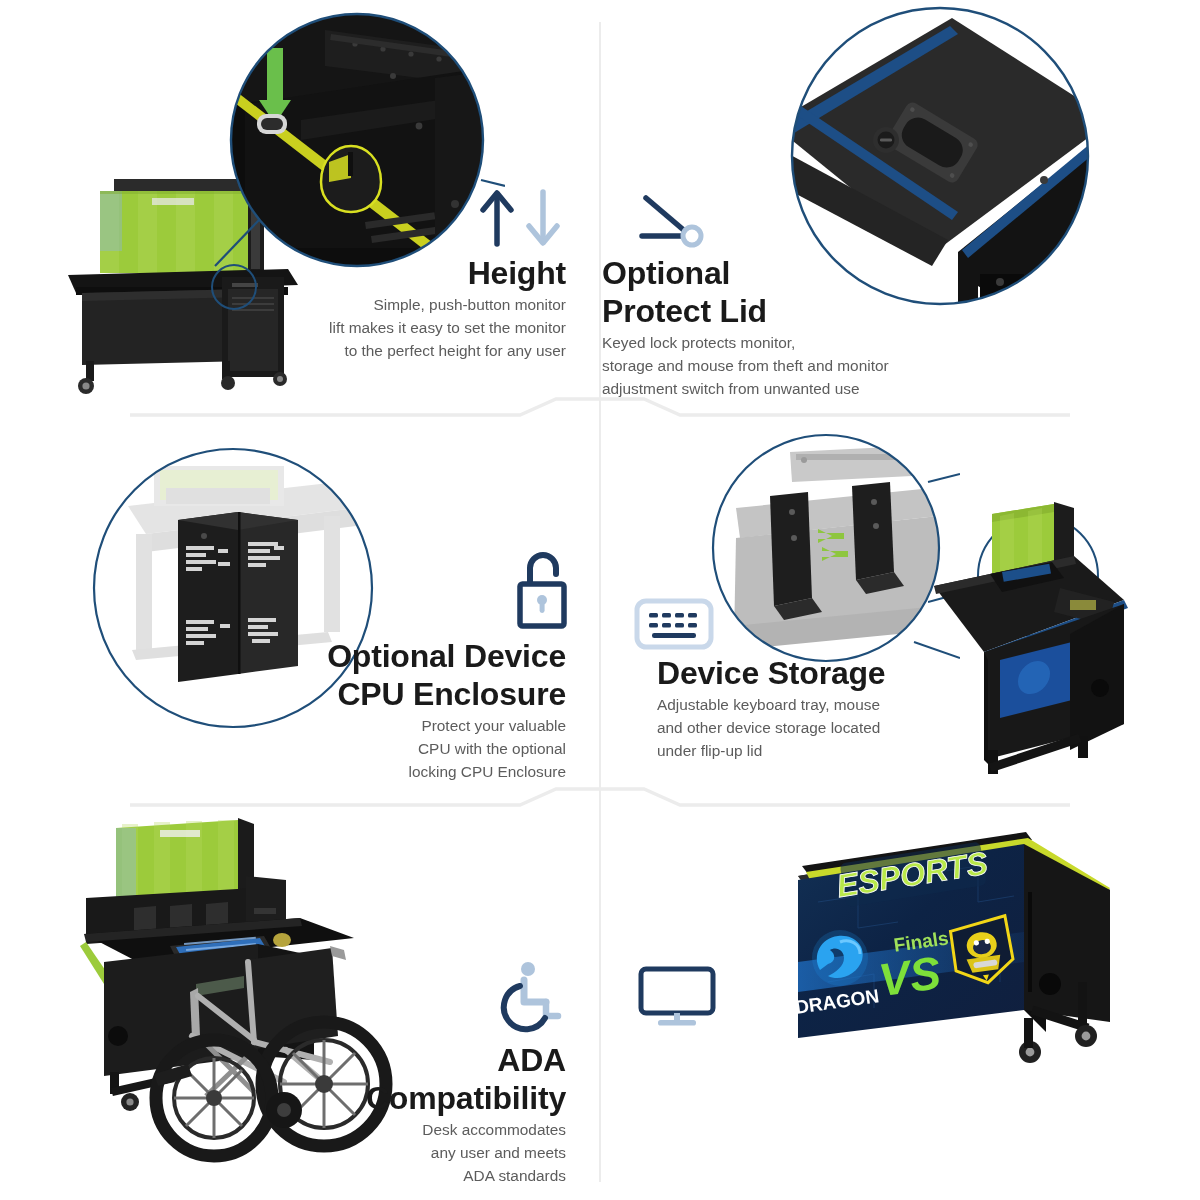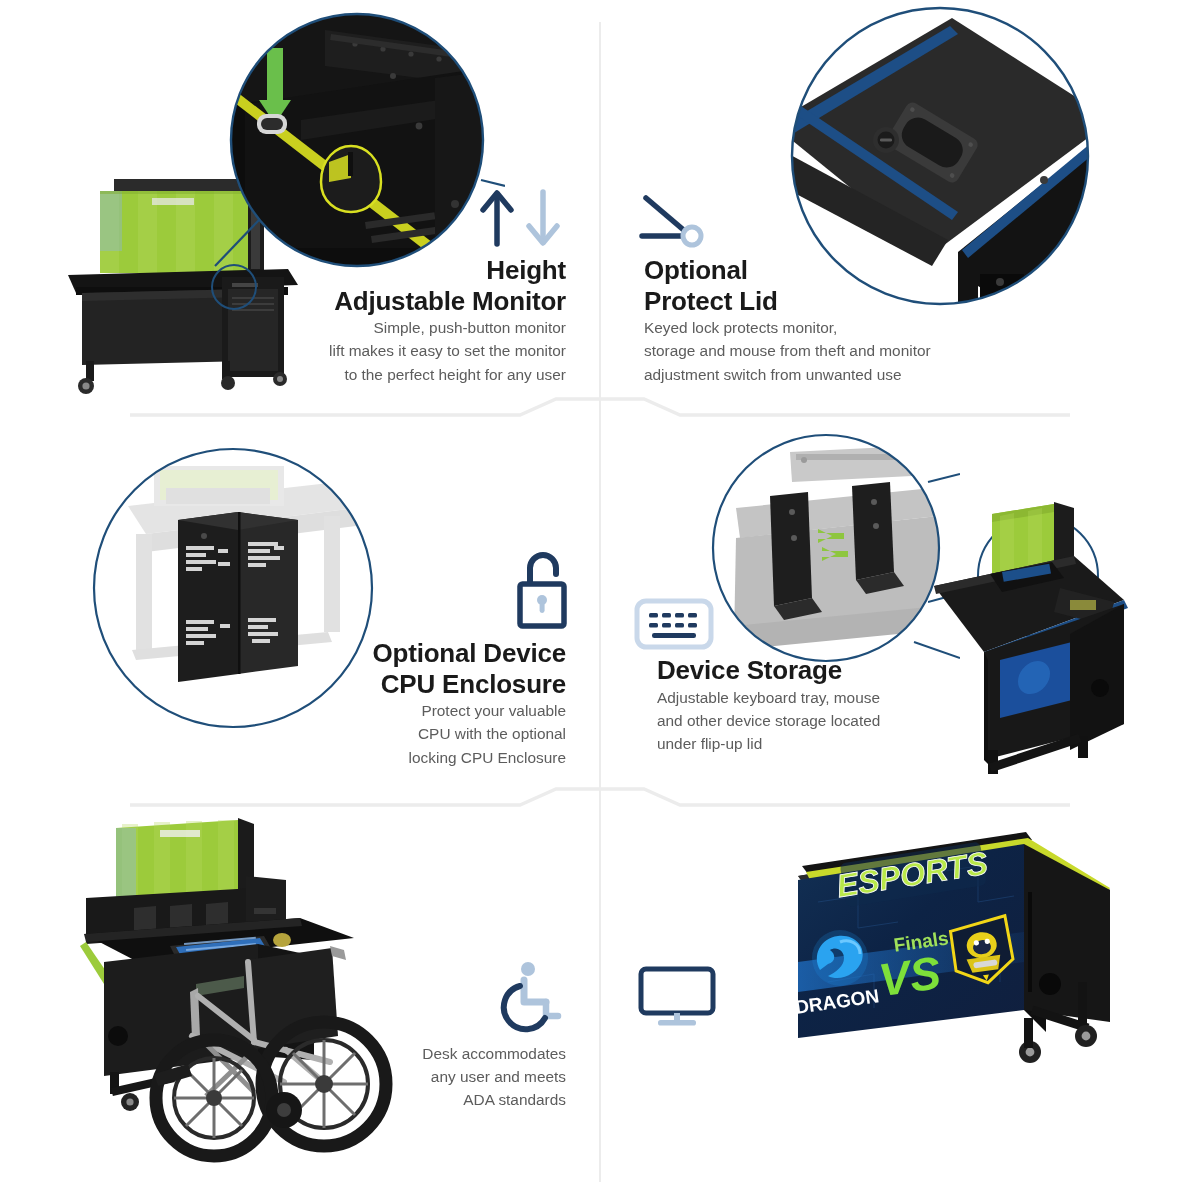"Height" .heading { font-size: 26px -> 32px }
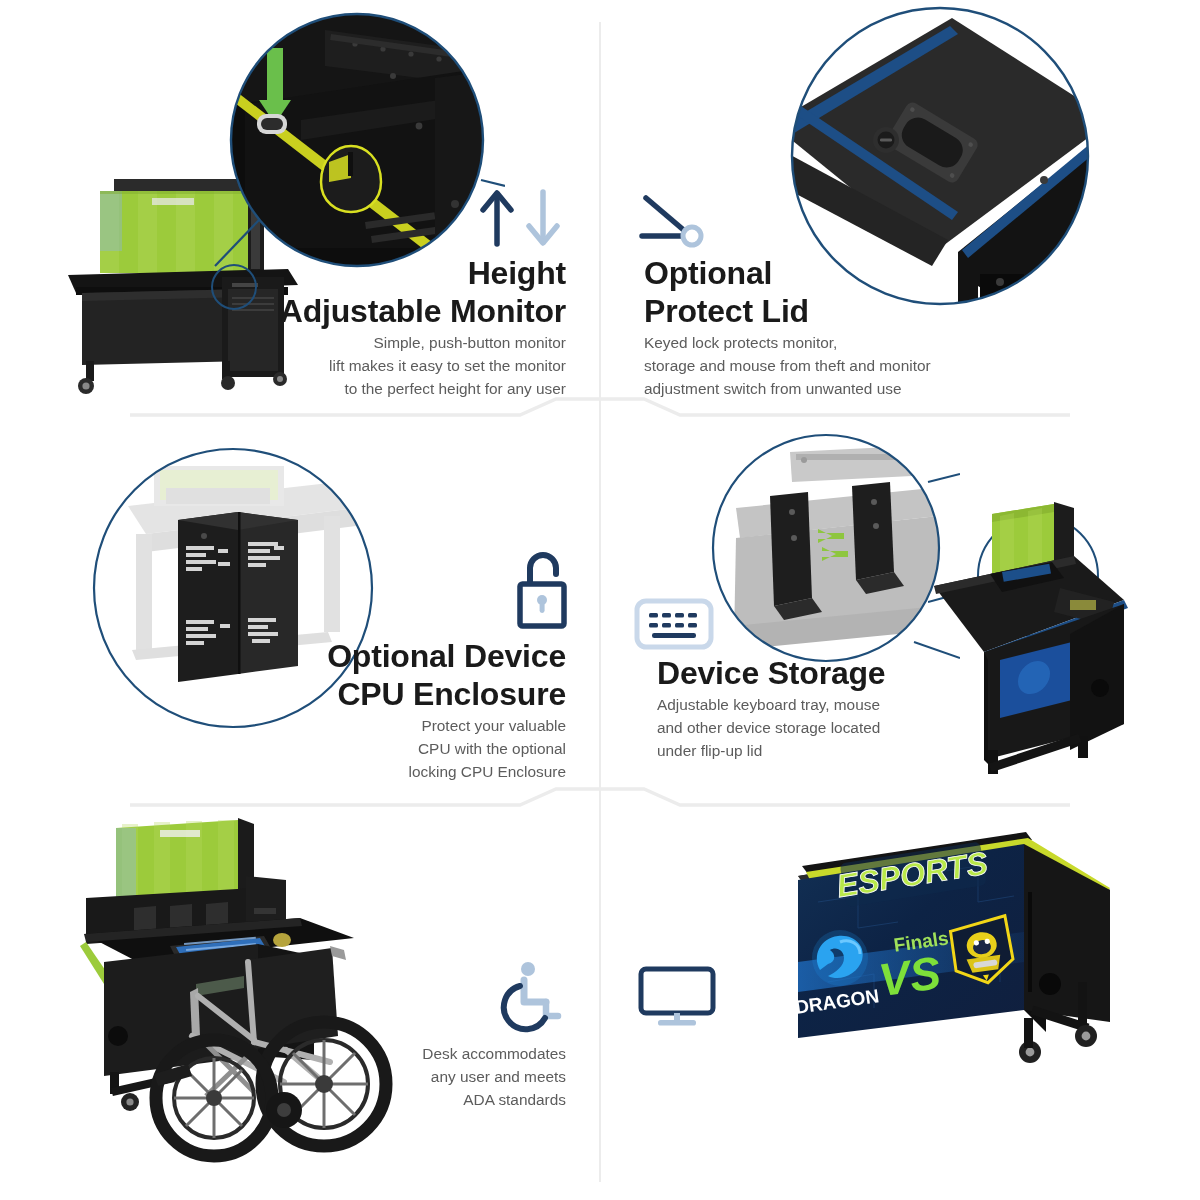"Optional" div.txt { left: 644px -> 602px }
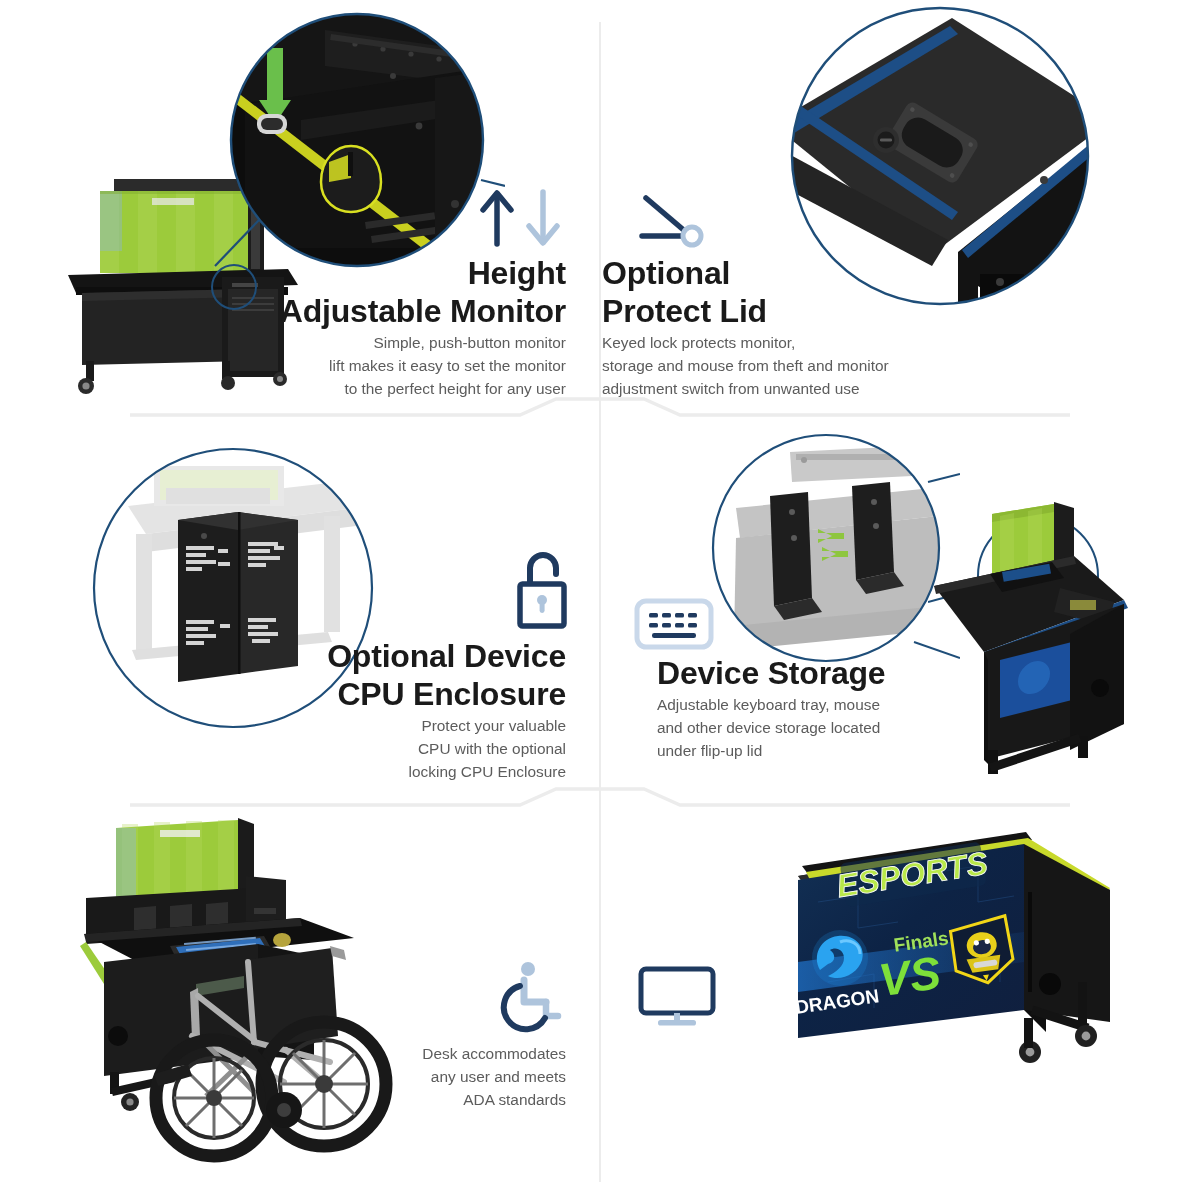"Adjustable Monitor" span { html: <span>Adjustable Monitor</span> -> none }
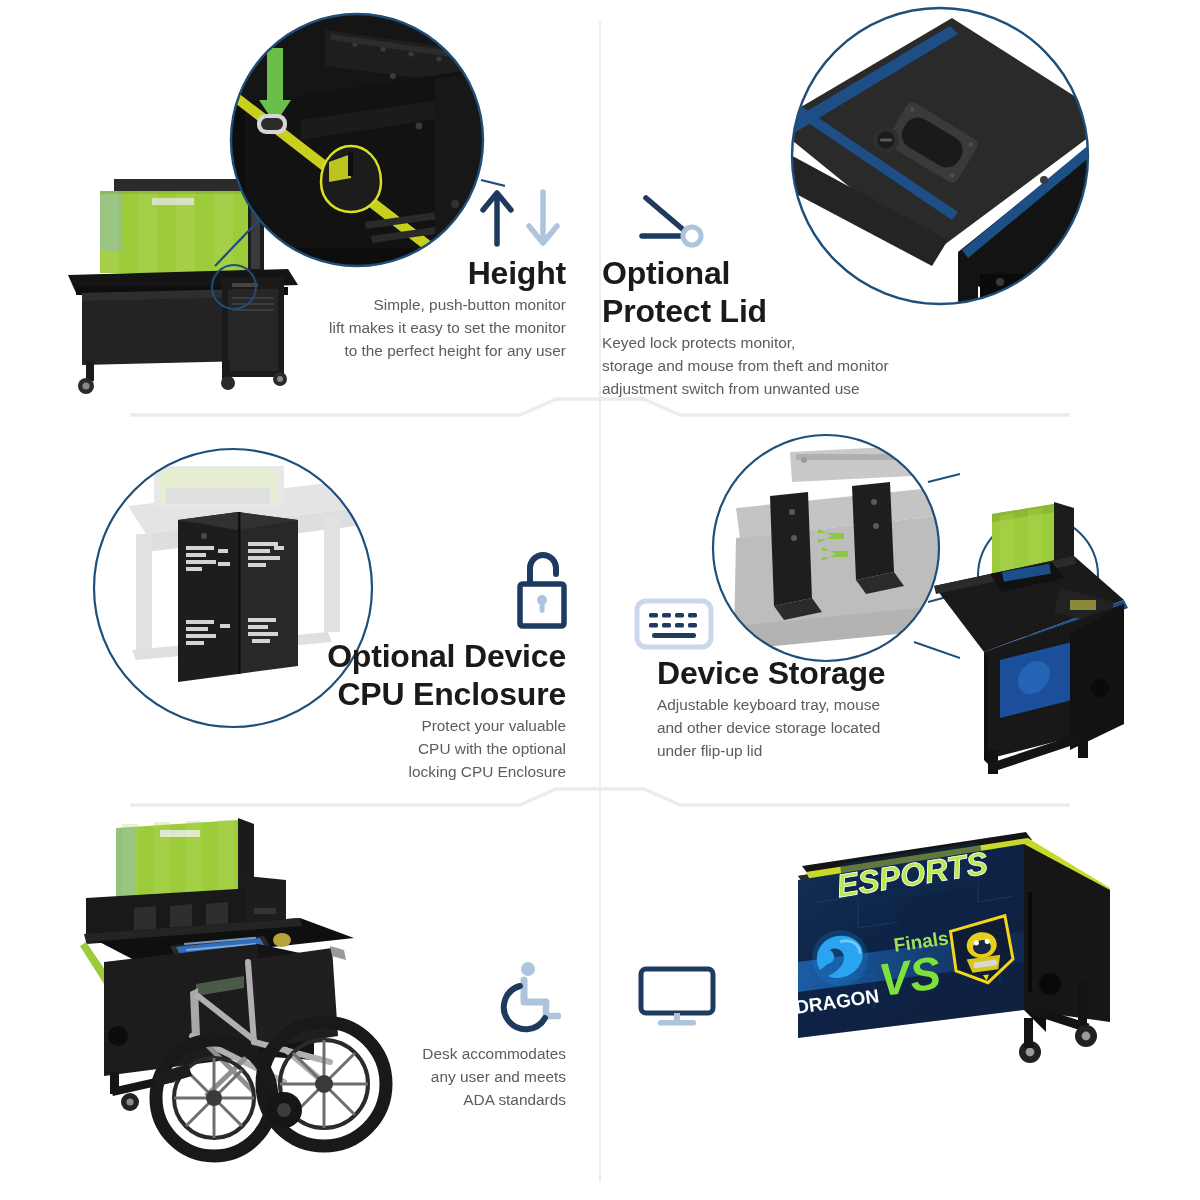"ADA" div.heading { html: none -> <div> <span>ADA</span><br> <span>Compatibility</span> </div> }
